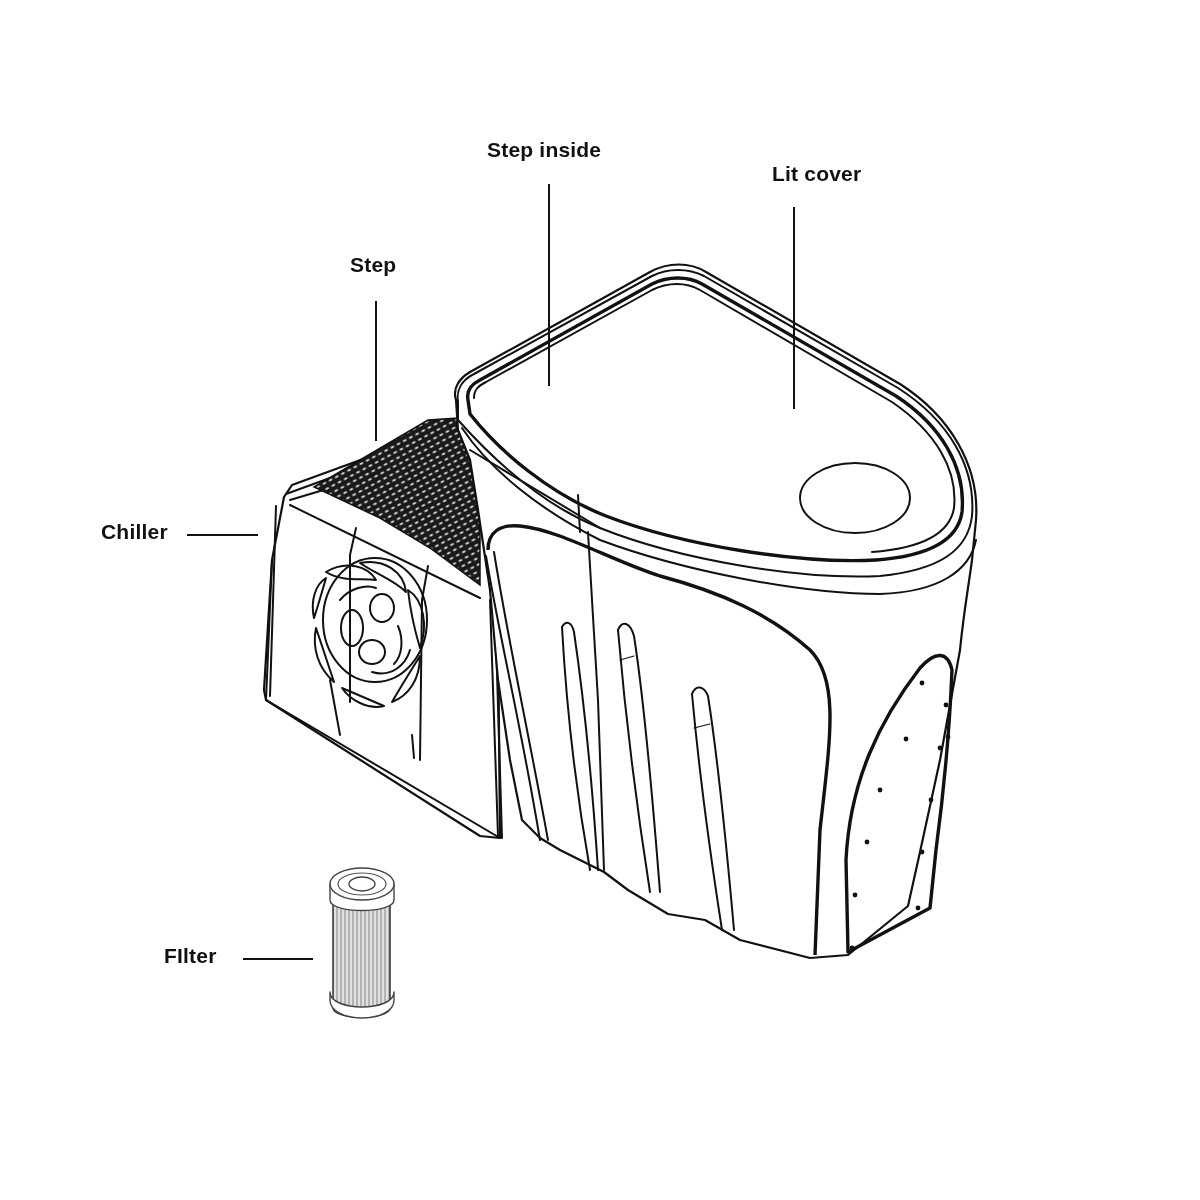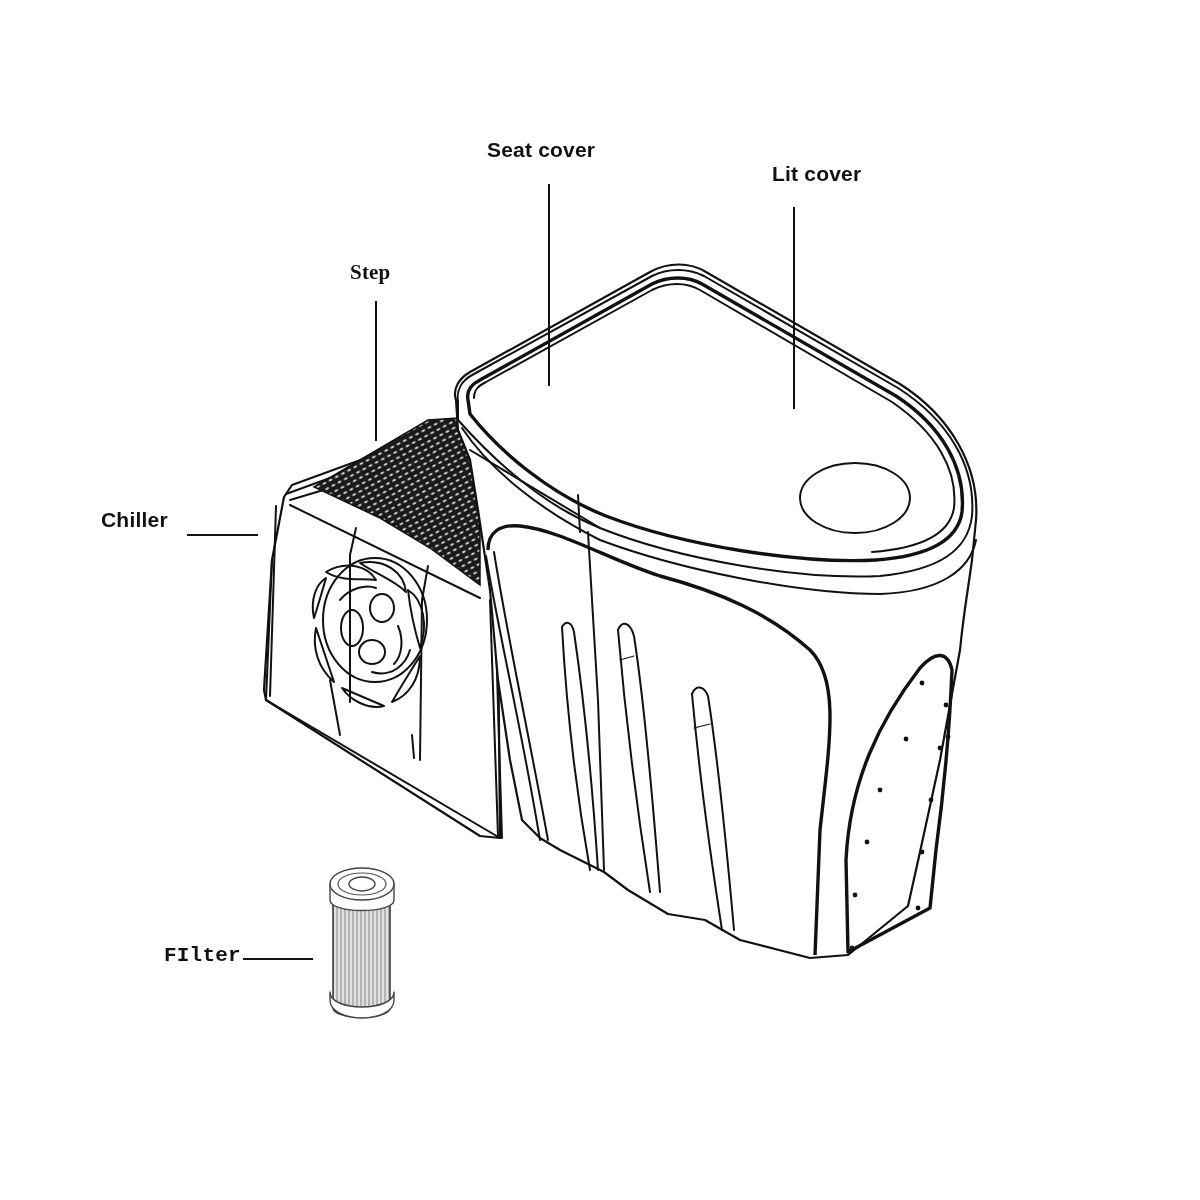"Seat cover" div.label { text: Seat cover -> Step inside }
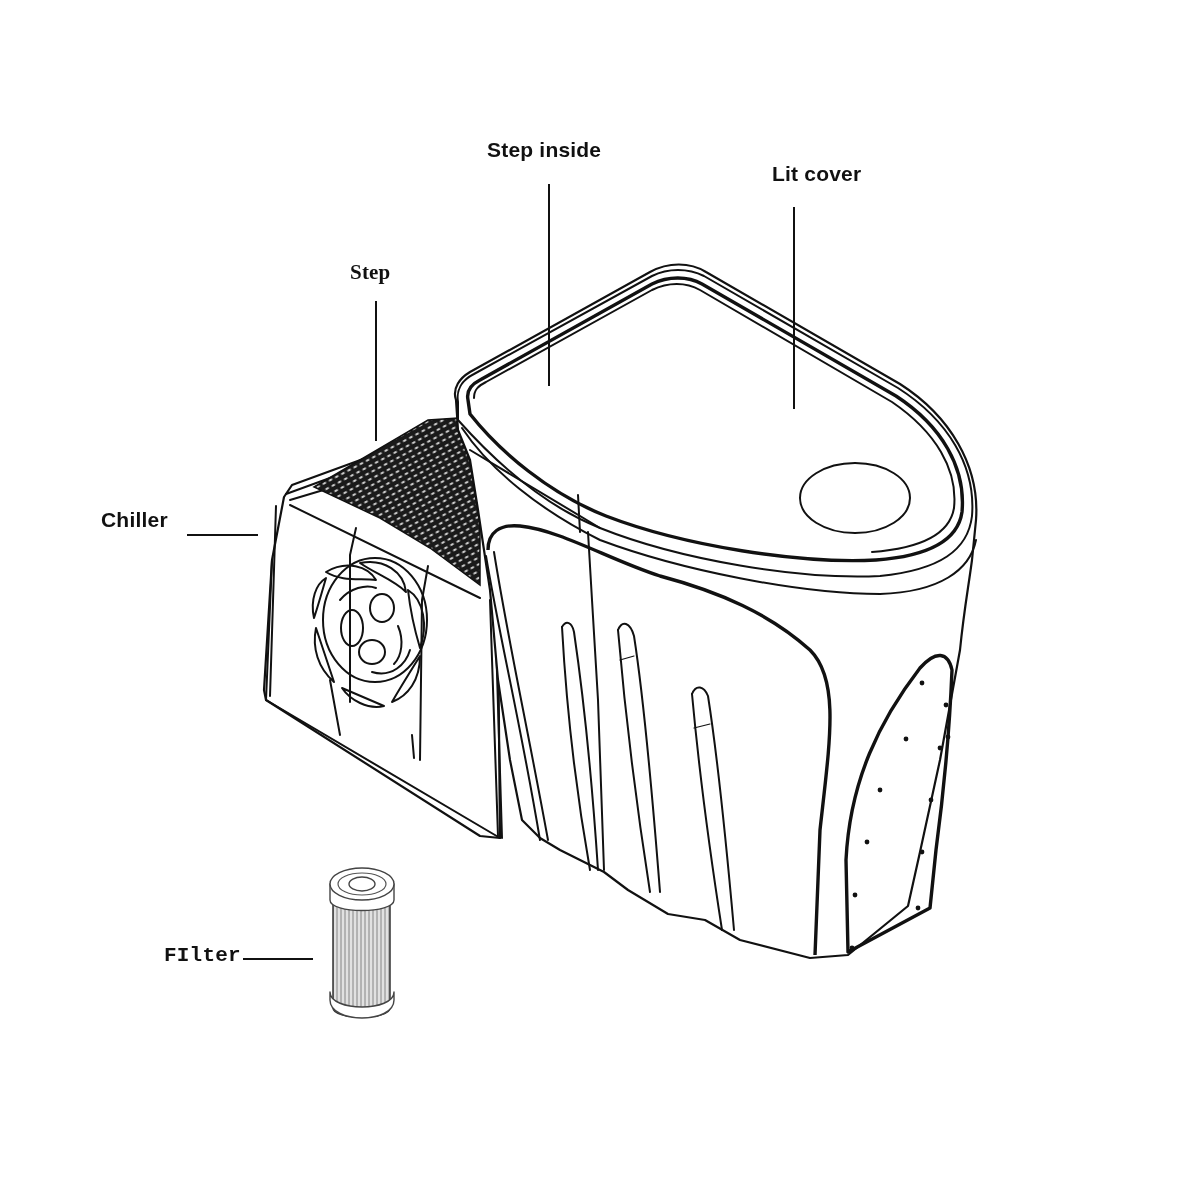"Step" div.label { font-family: Liberation Serif, serif -> none; top: 260px -> 253px }
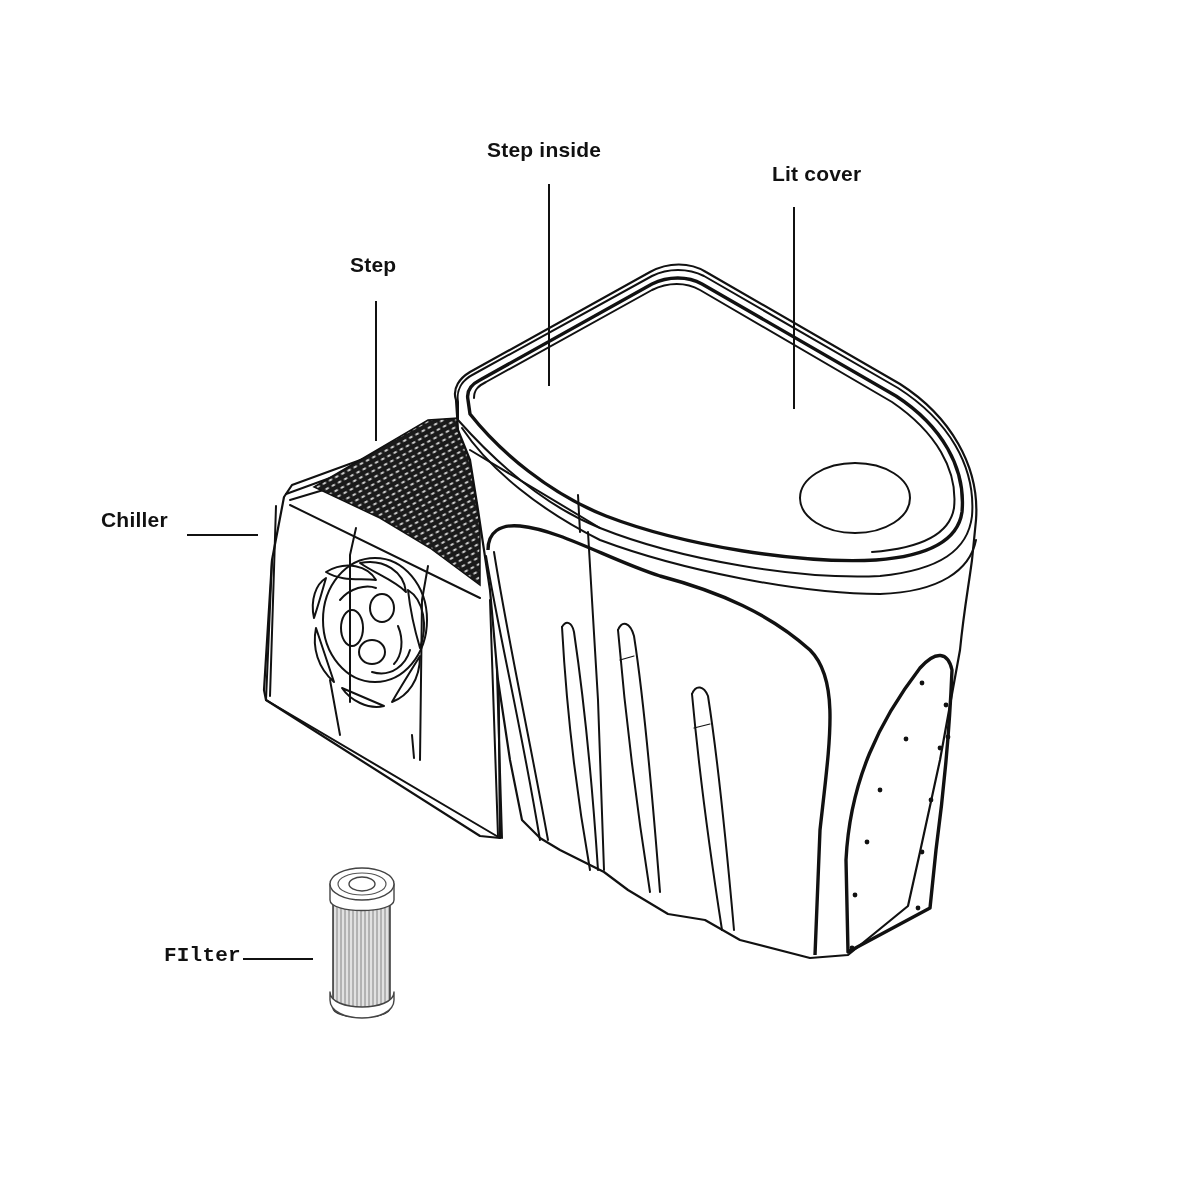"Chiller" div.label { top: 508px -> 520px }
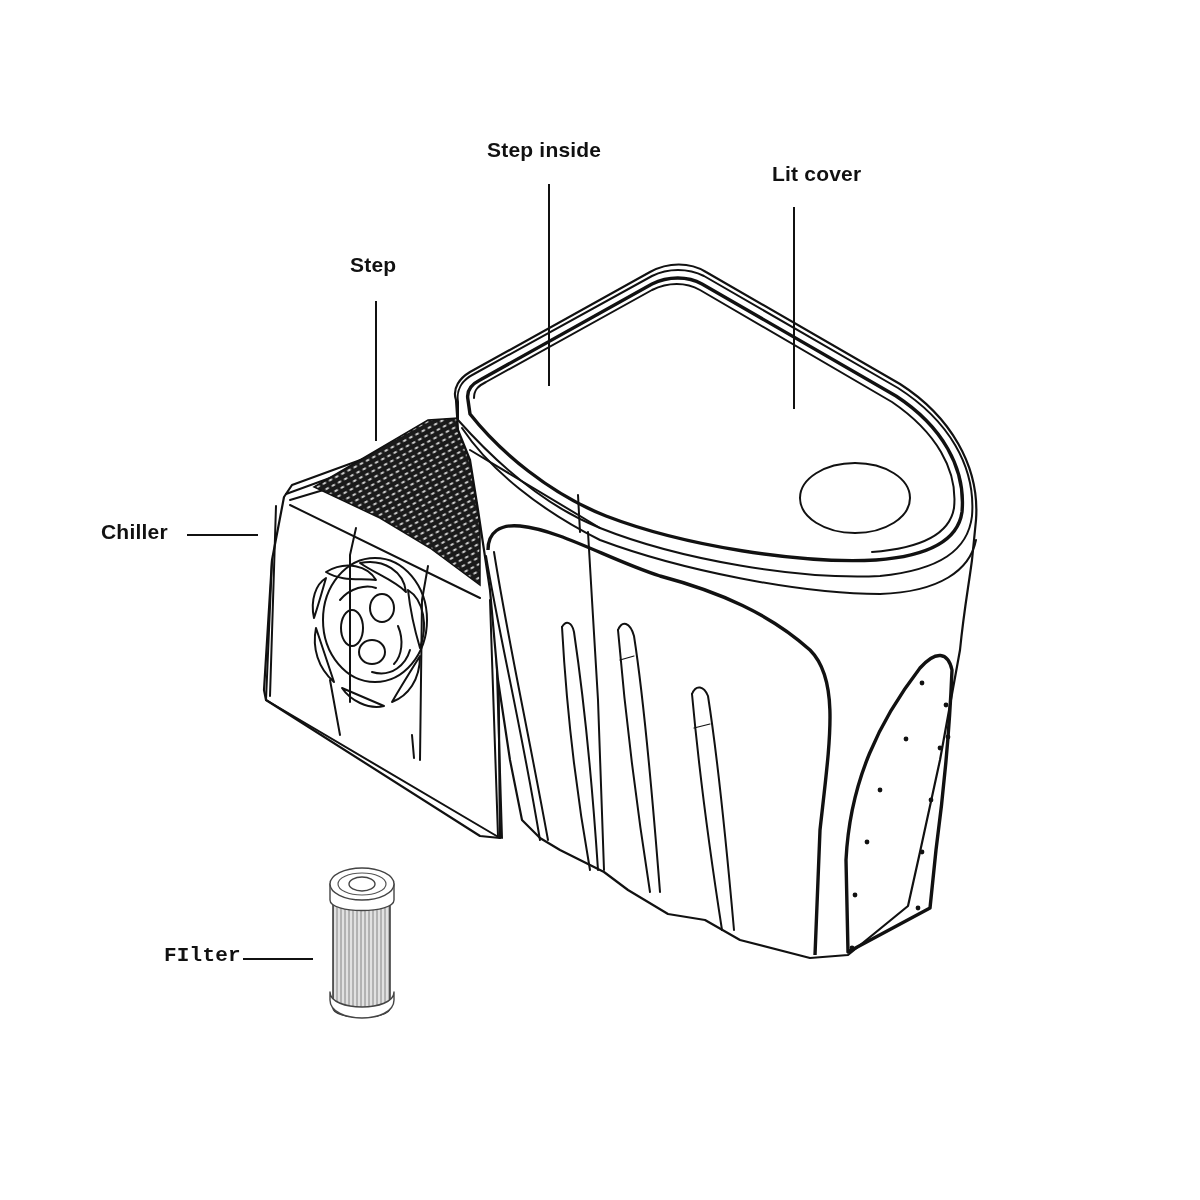"FIlter" div.label { font-family: Liberation Mono, monospace -> none }
